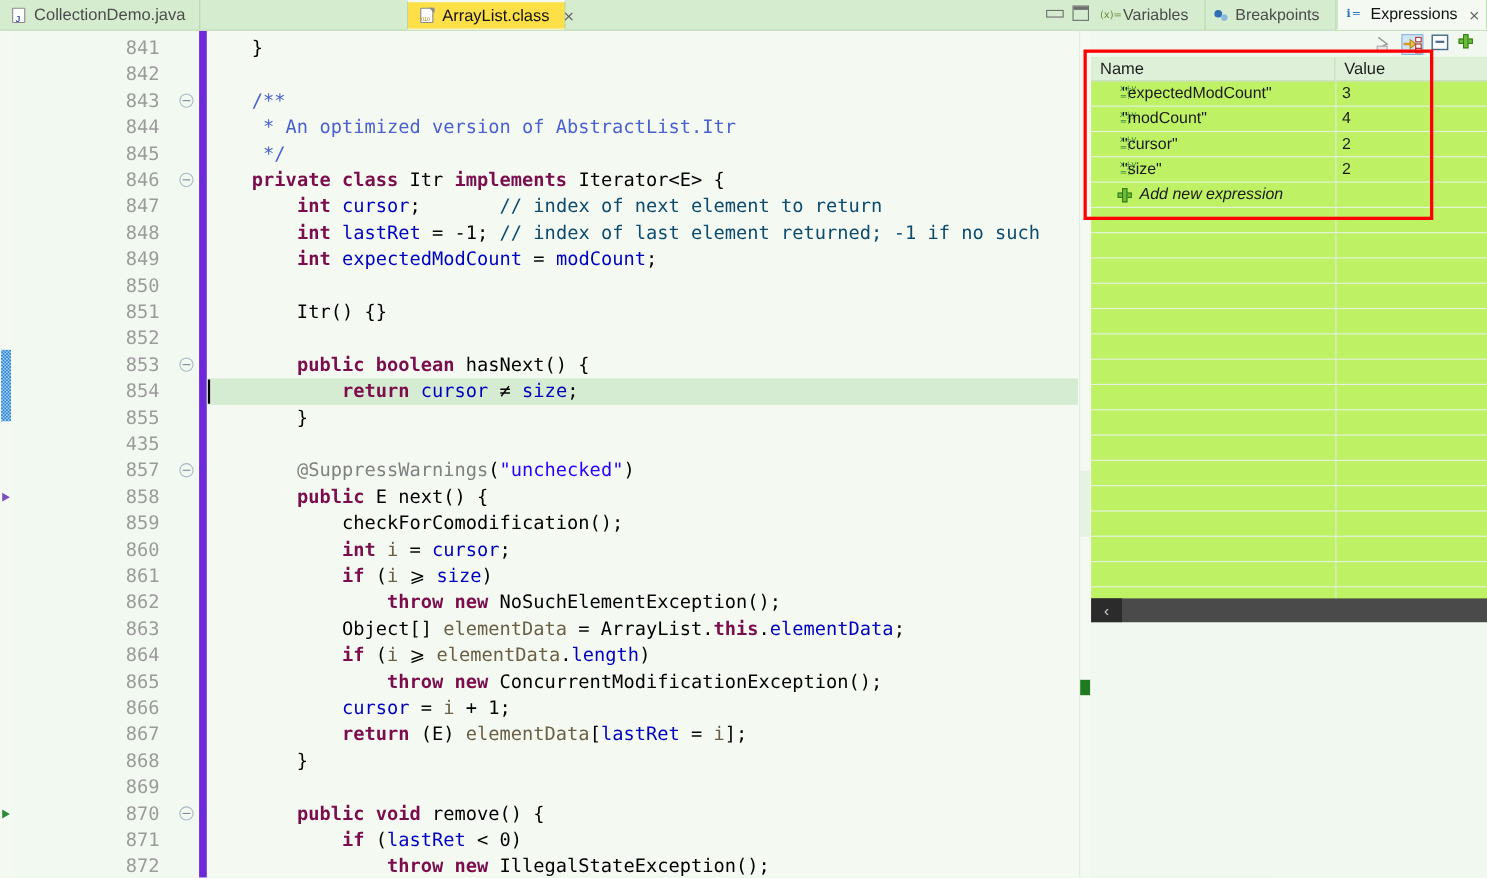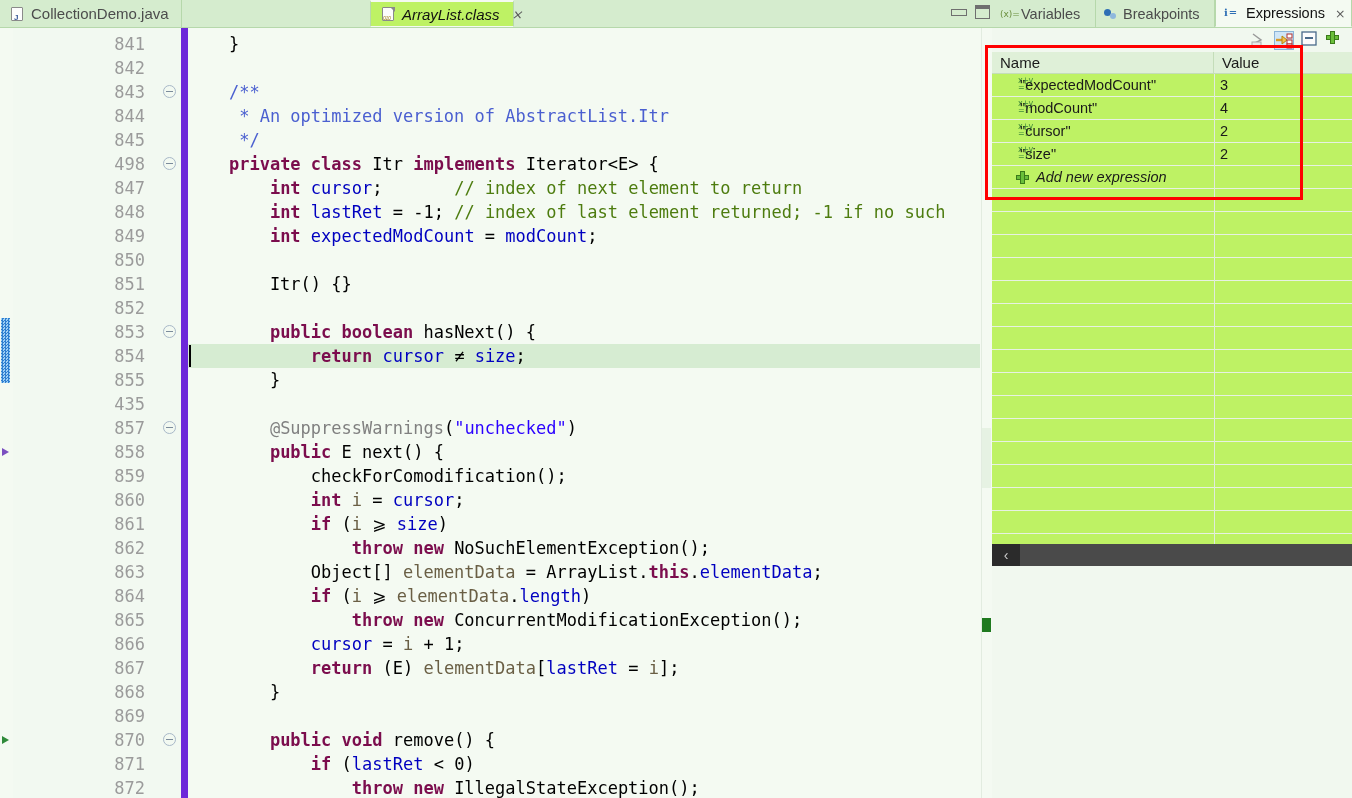"ArrayList.class" .etab.active { background: #bef264 -> #fde047; font-style: italic -> none }
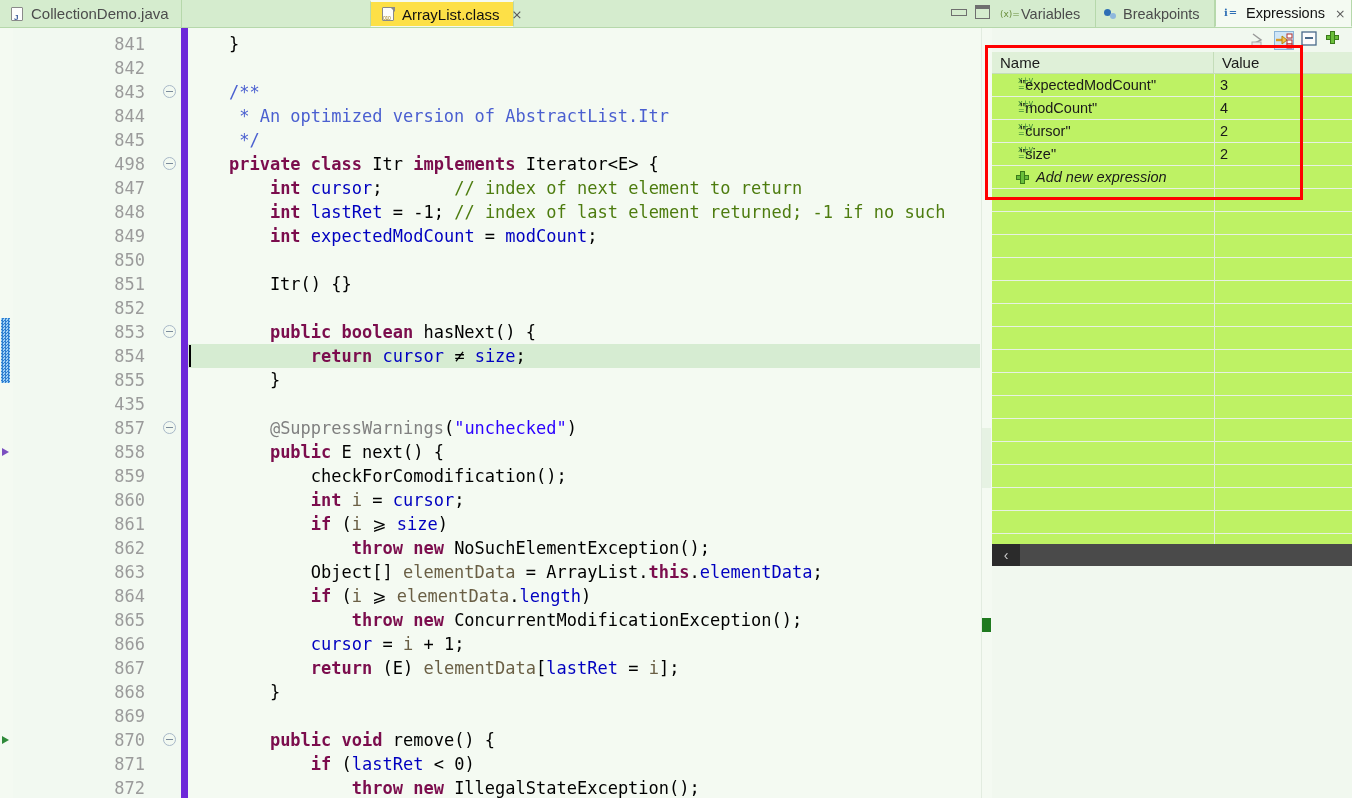"498" div.lnum { text: 498 -> 846 }
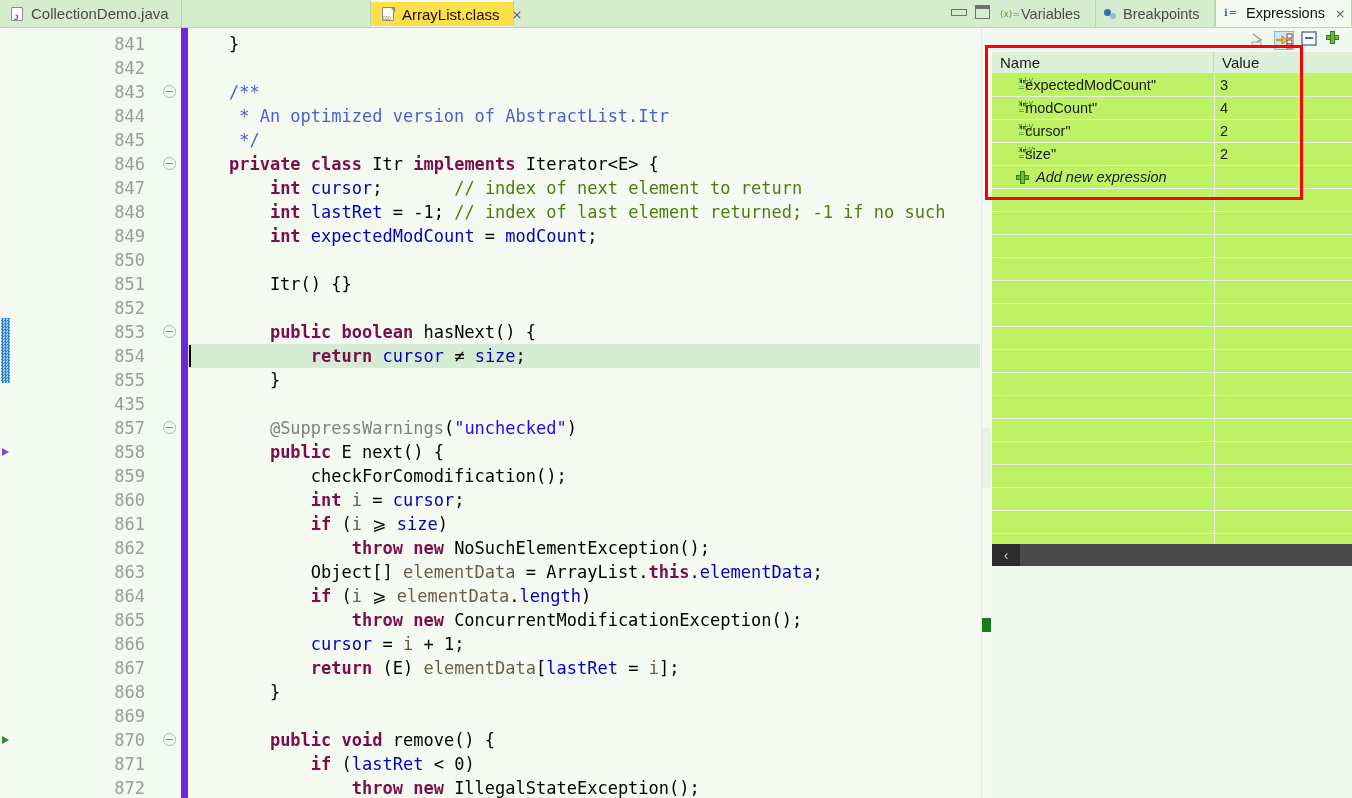"// index of next element" .cm { color: #4d7c0f -> #0c4a6e }
